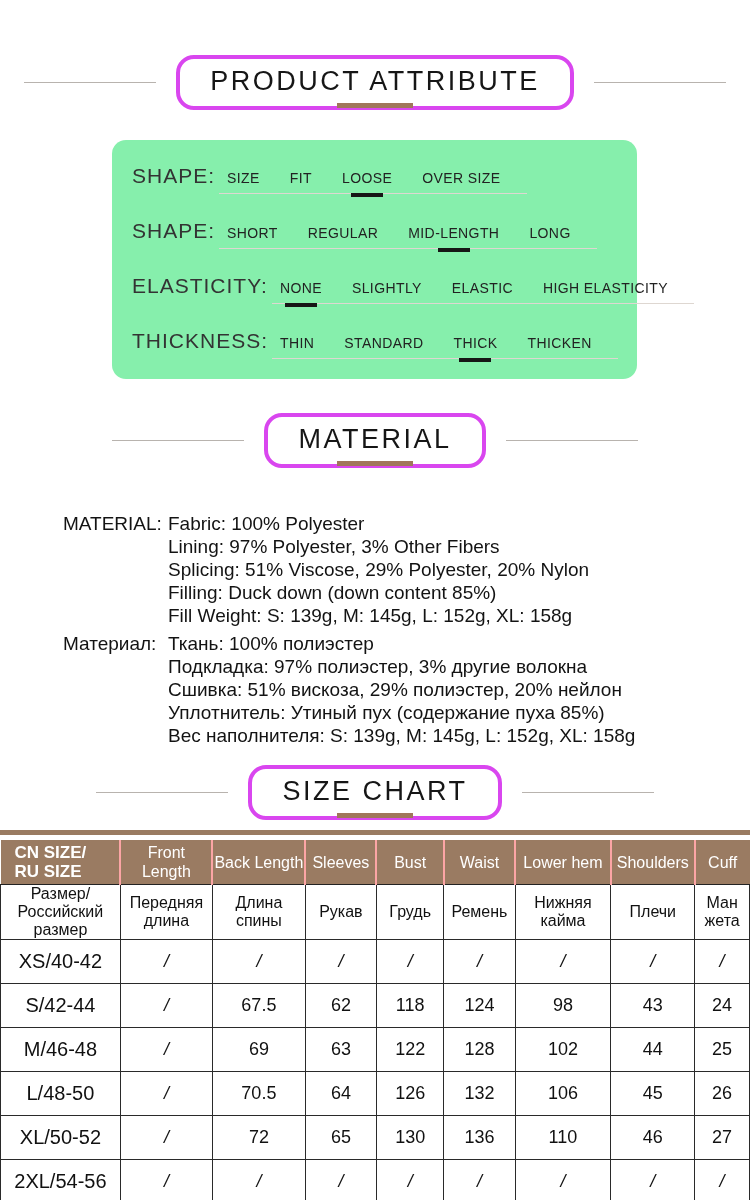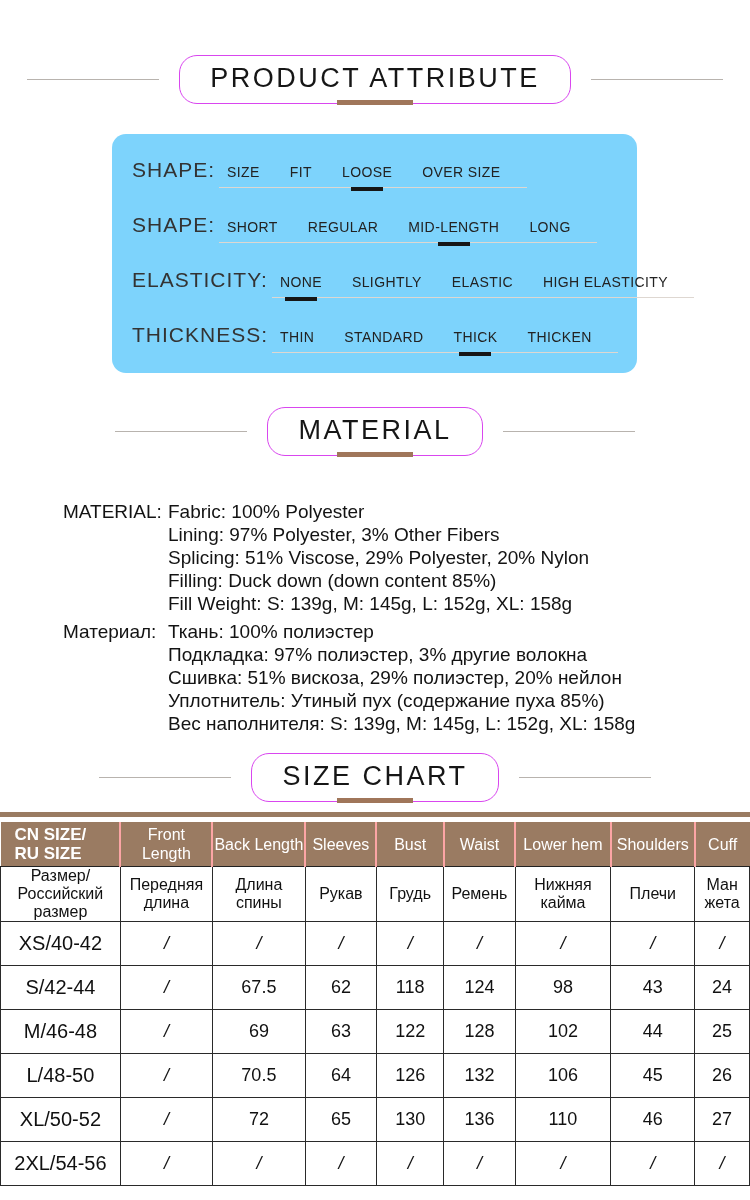"PRODUCT ATTRIBUTE" .title-box { border: 1px solid #d946ef -> 4px solid #d946ef }
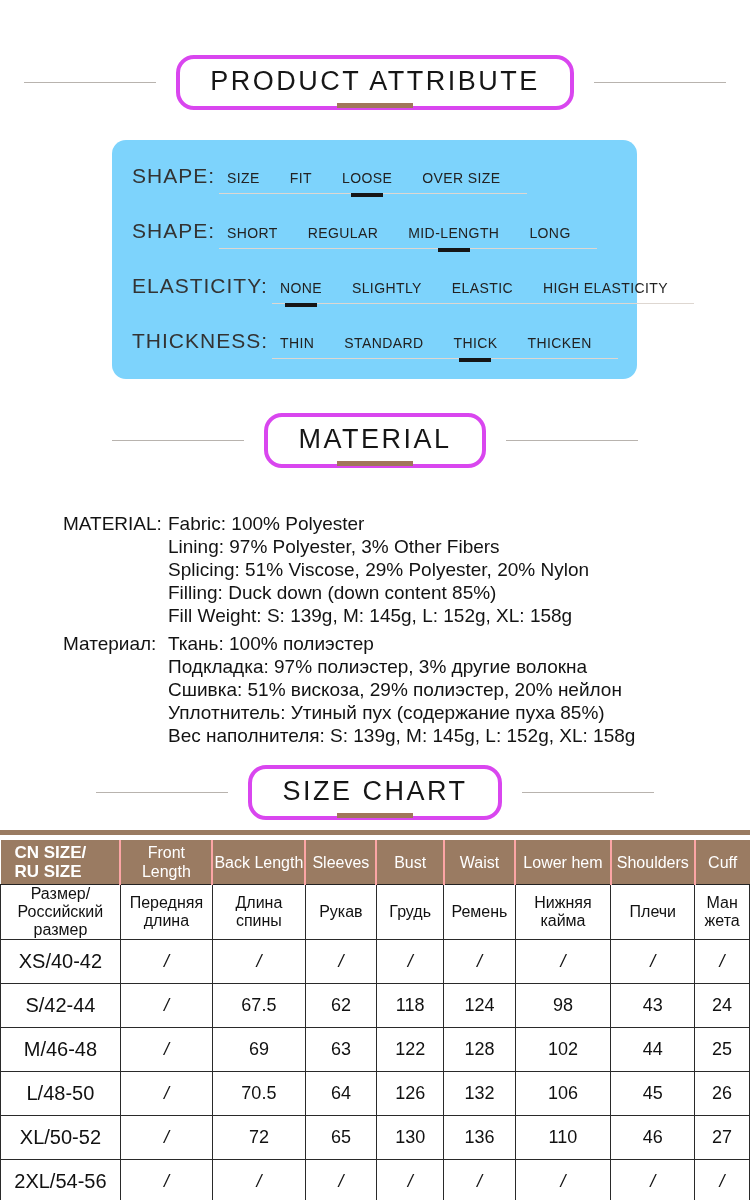"SHAPE:" .attr-panel { background: #7dd3fc -> #86efac }
